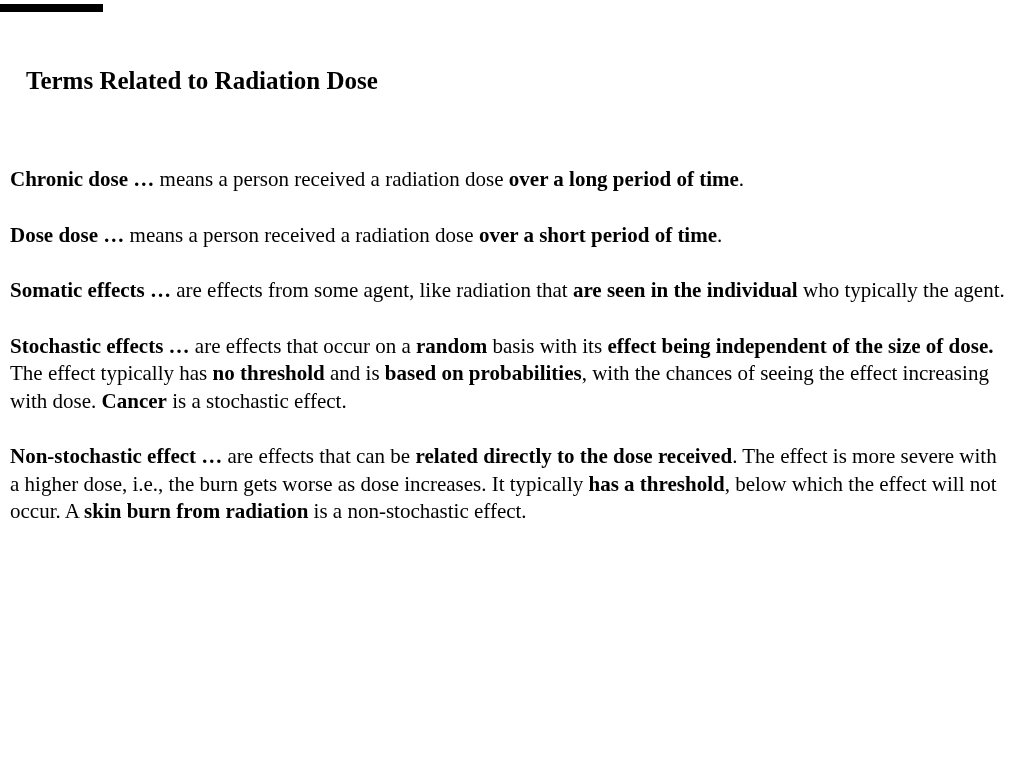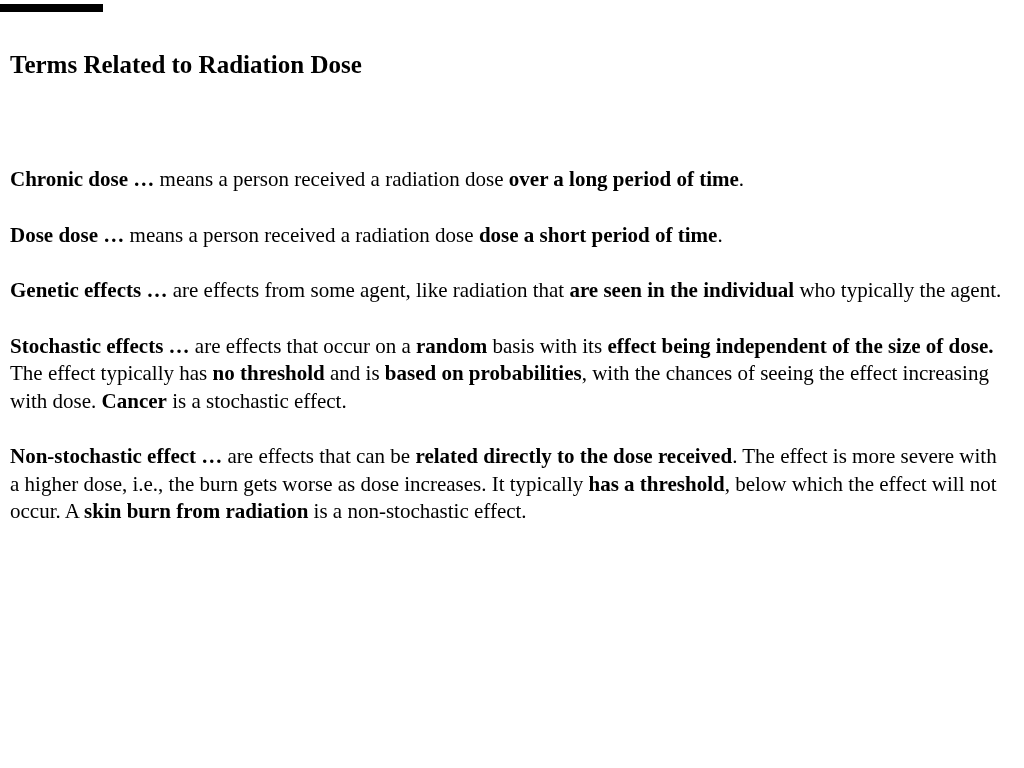"Terms Related to Radiation Dose" .title { margin: 0 -> 16px }
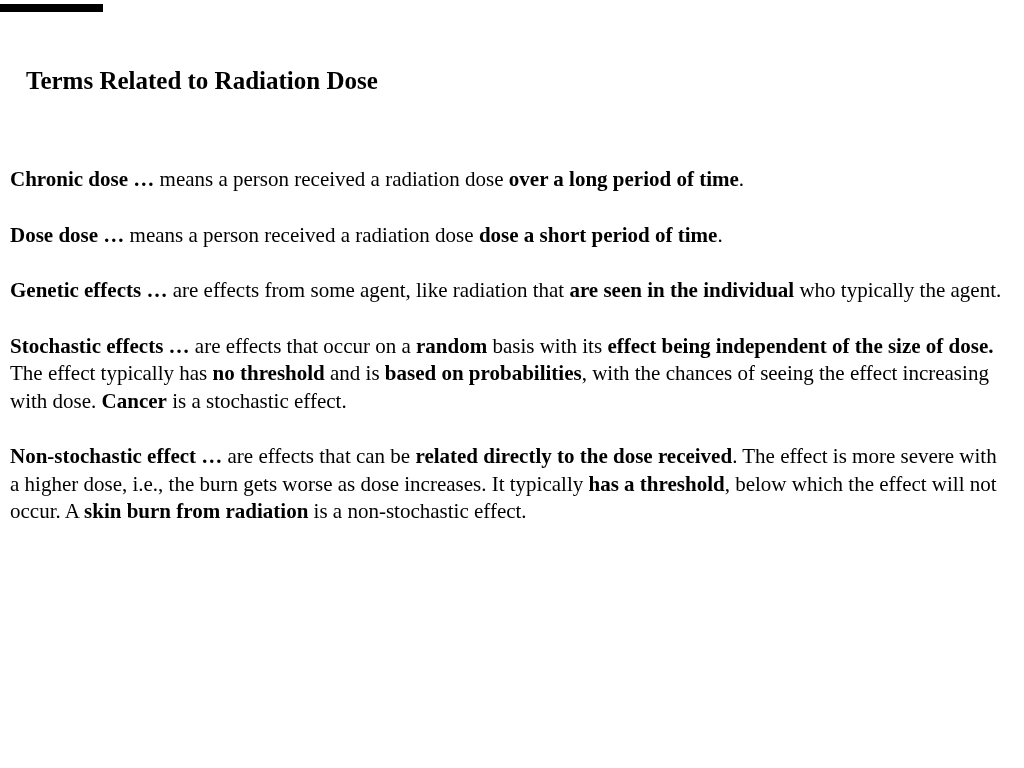"dose a short period of" b { text: dose -> over }
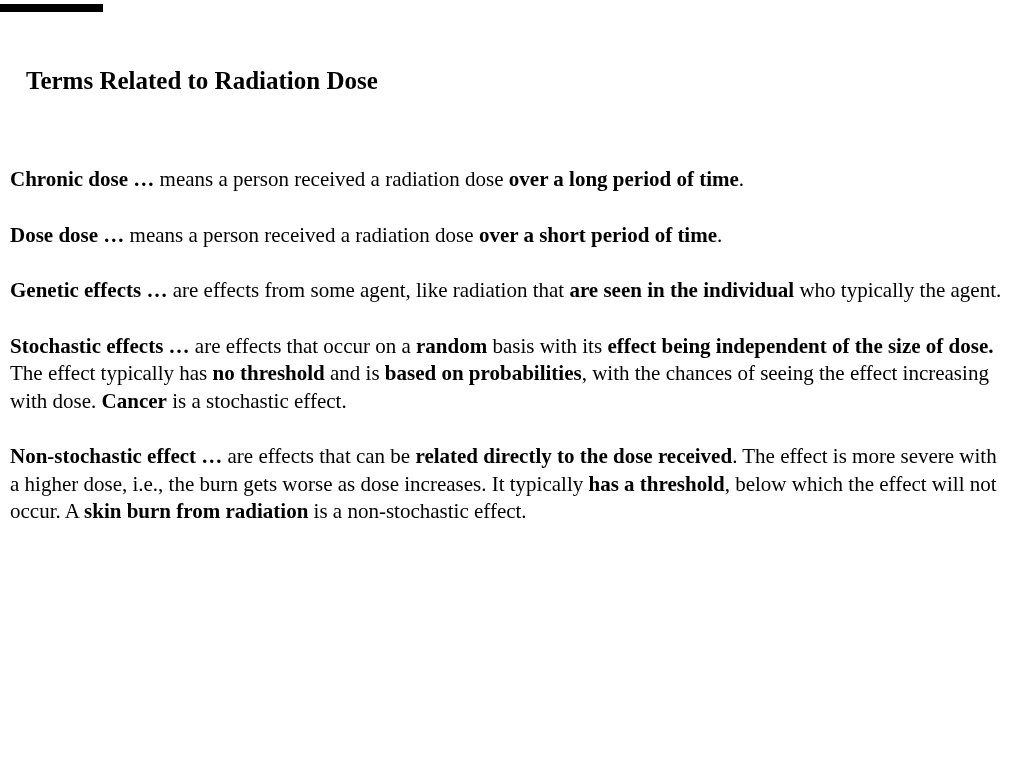"Genetic effects …" b { text: Genetic -> Somatic }
